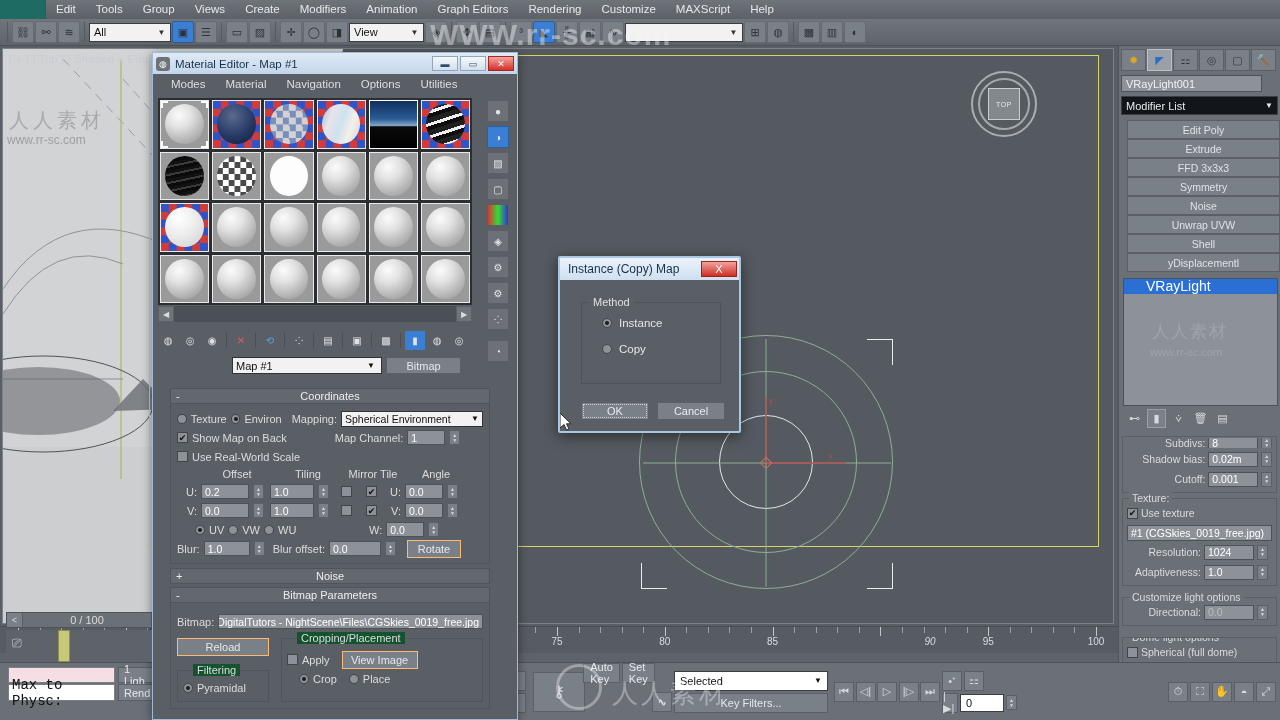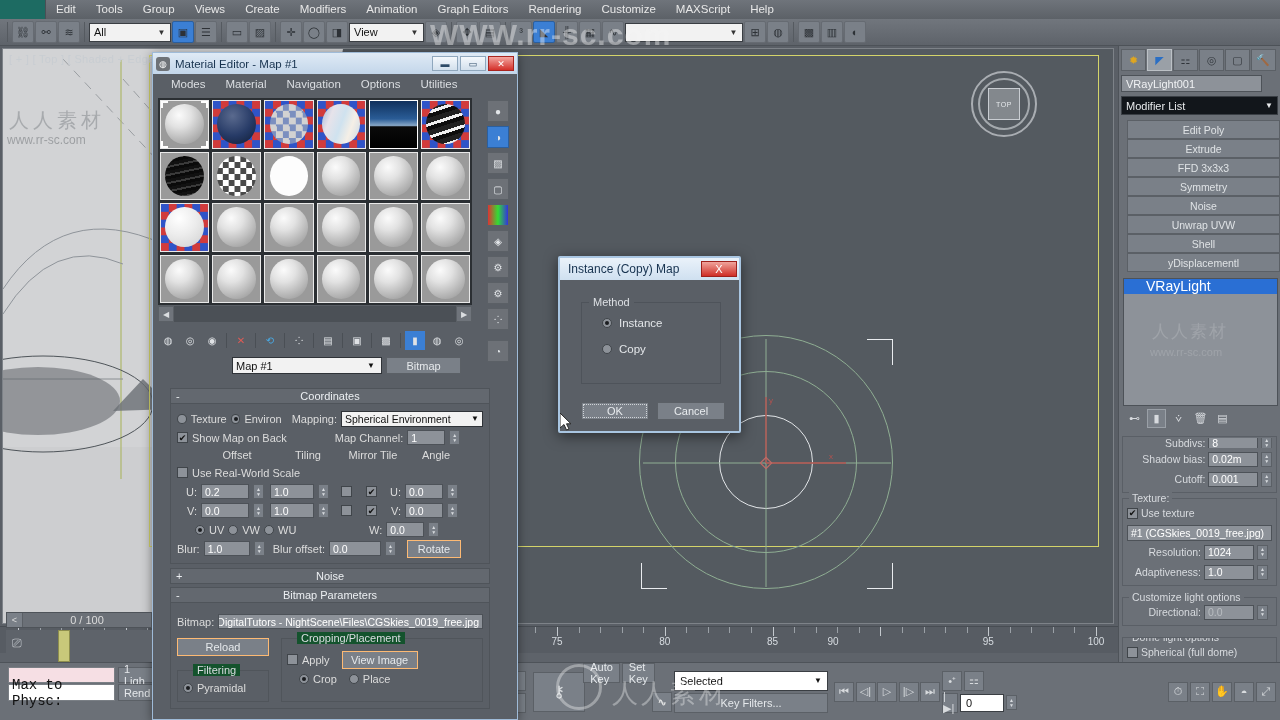"Offset" div.crow { order: before "Use Real-World Scale" -> after "Use Real-World Scale" }
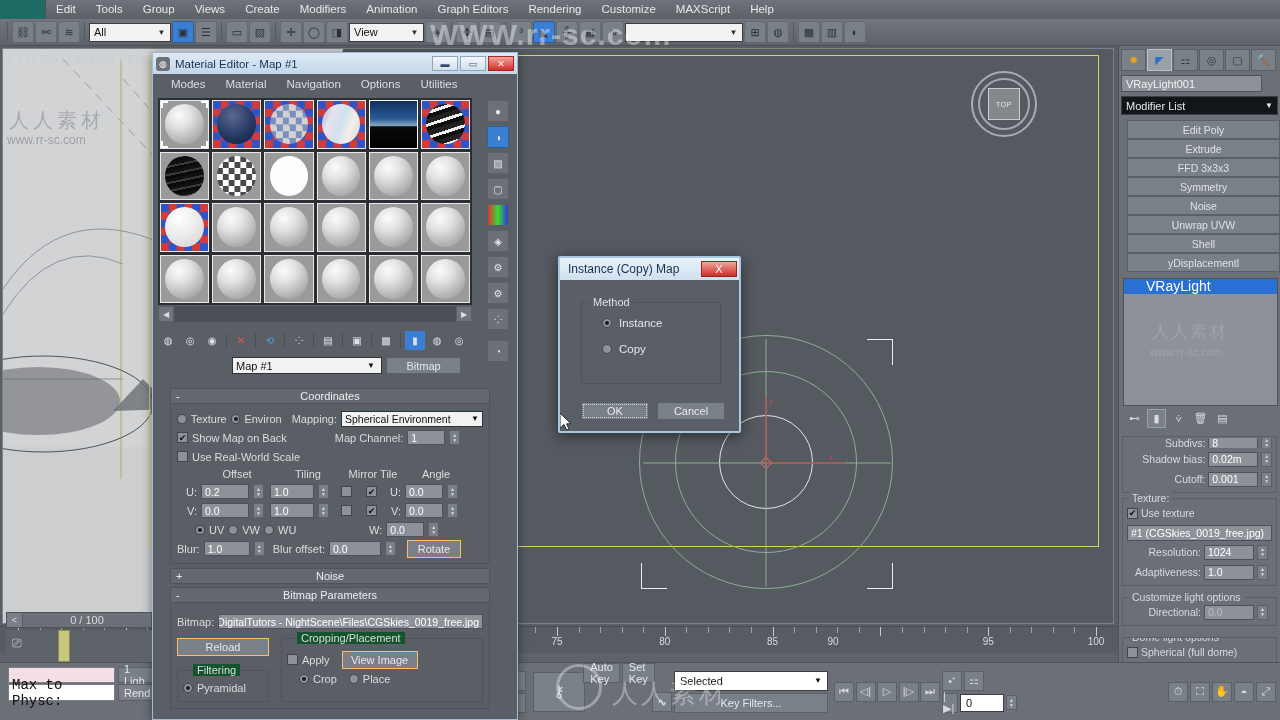"90" div.lbl { font-style: none -> italic; left: 833px -> 930px }
